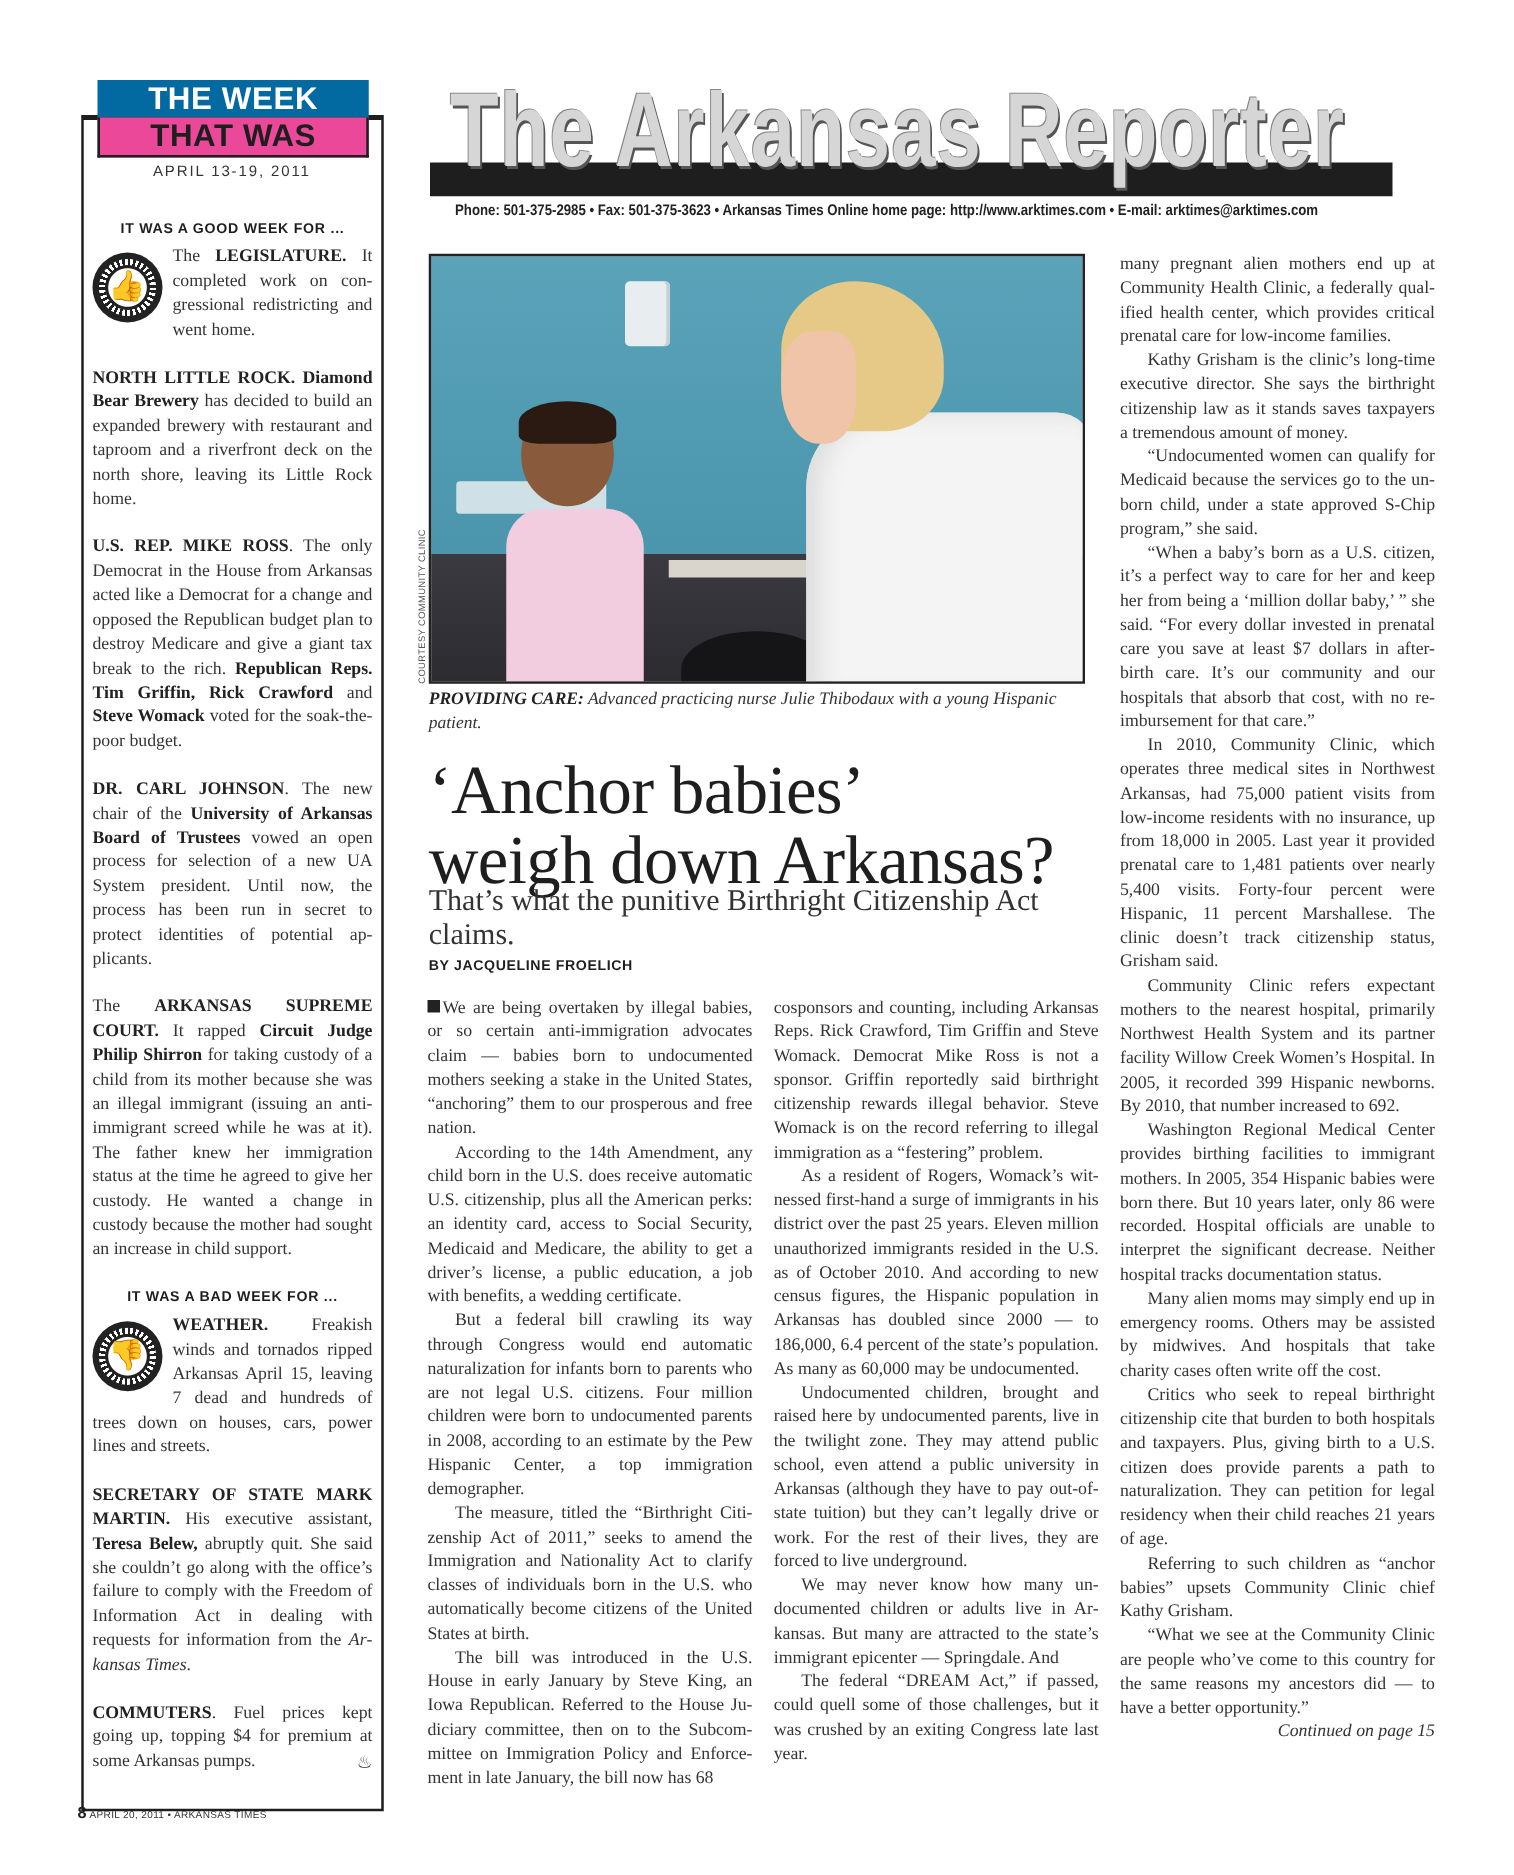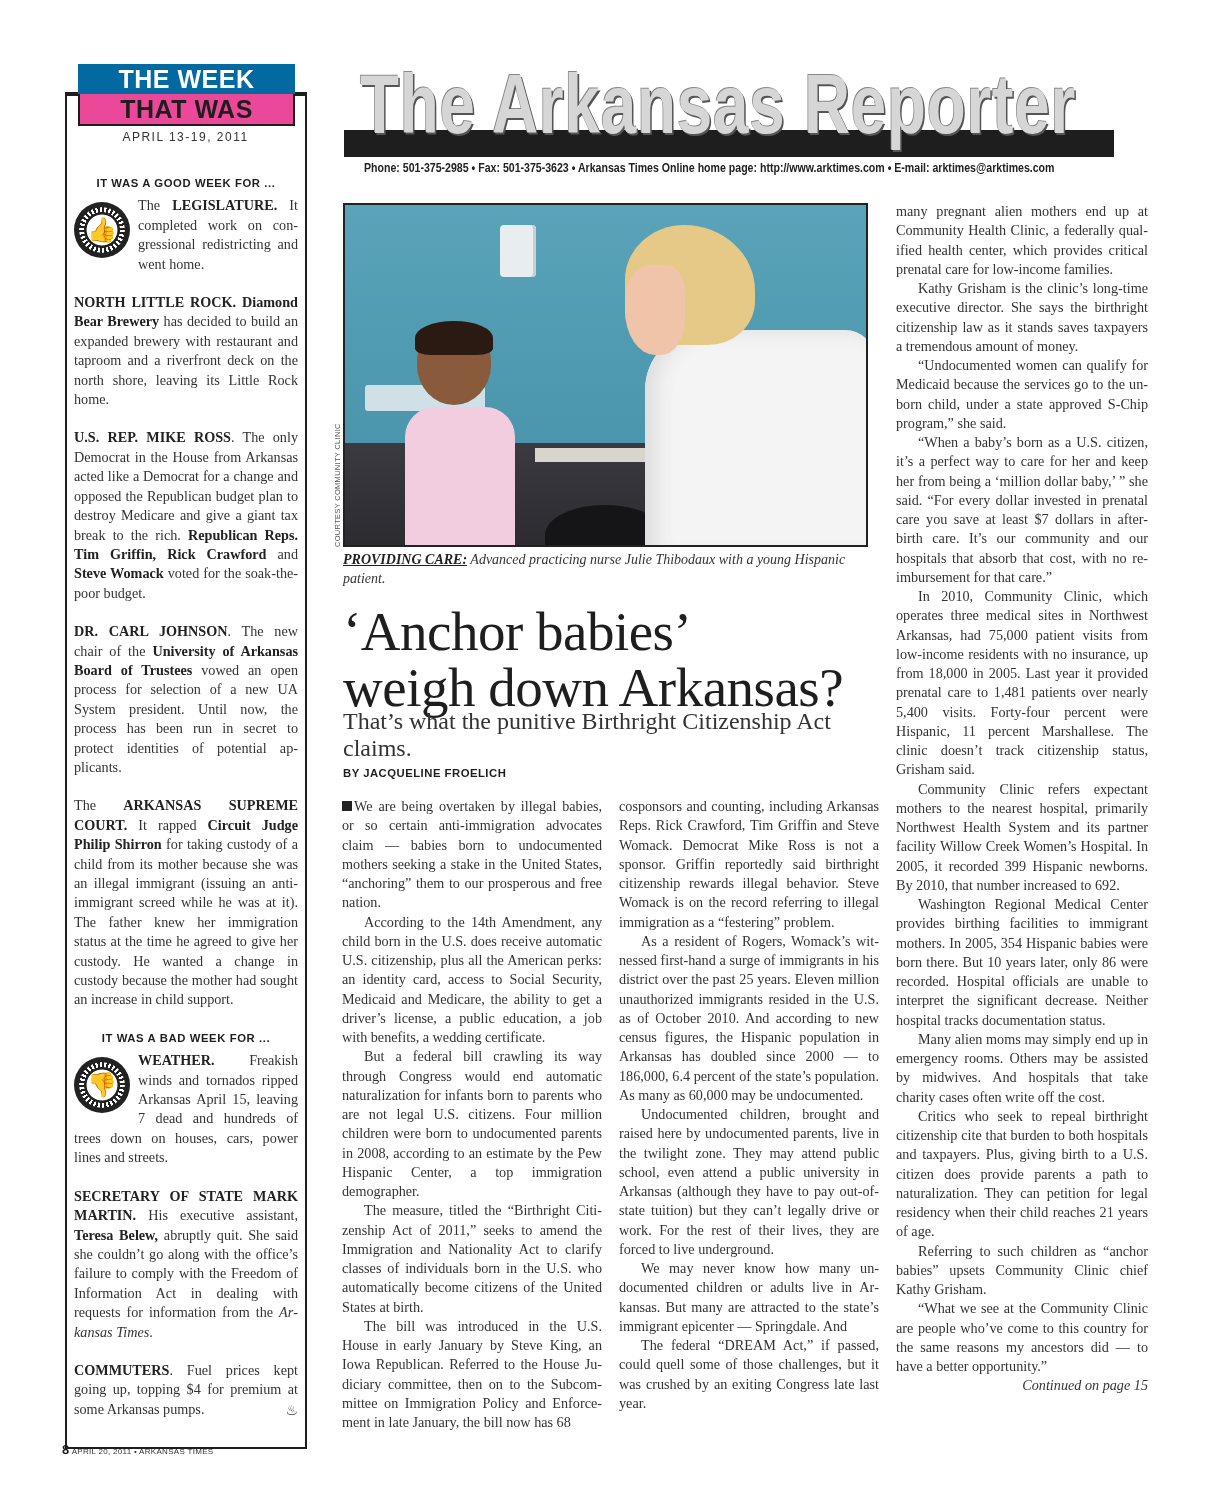"PROVIDING CARE:" .caption b { text-decoration: underline -> none }
